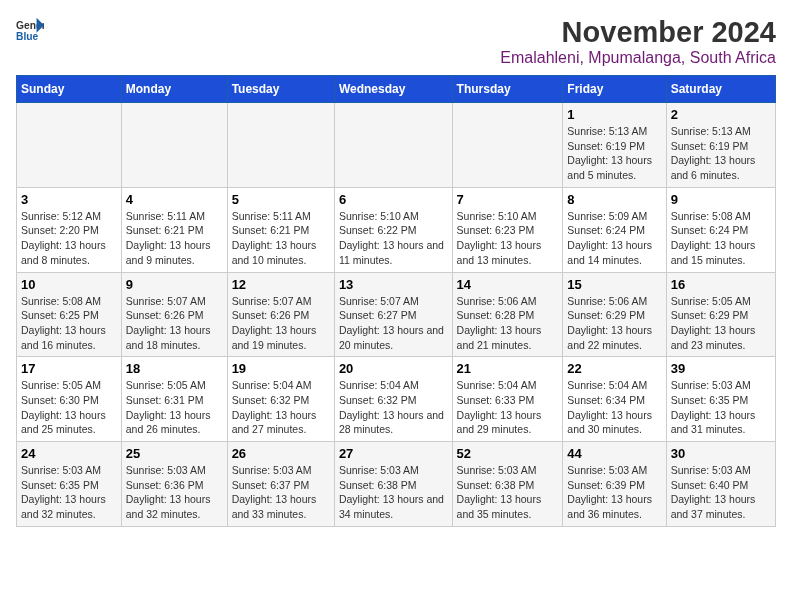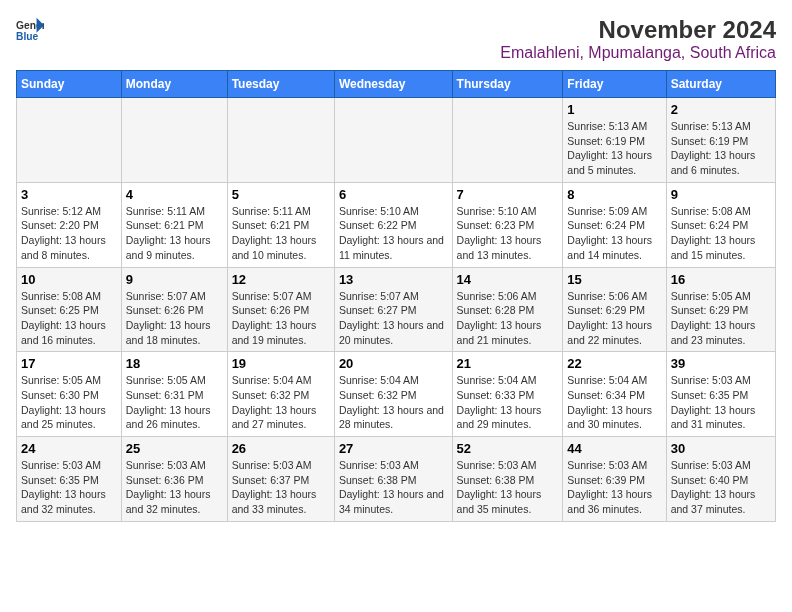"November 2024" .main-title { font-size: 24px -> 29px }
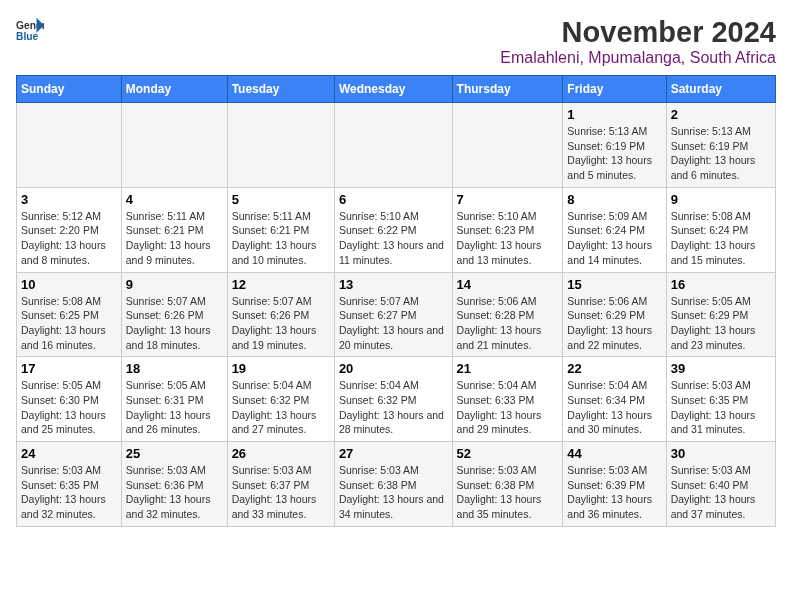"Sunday" thead tr { background: #3b82f6 -> #1d4ed8 }
